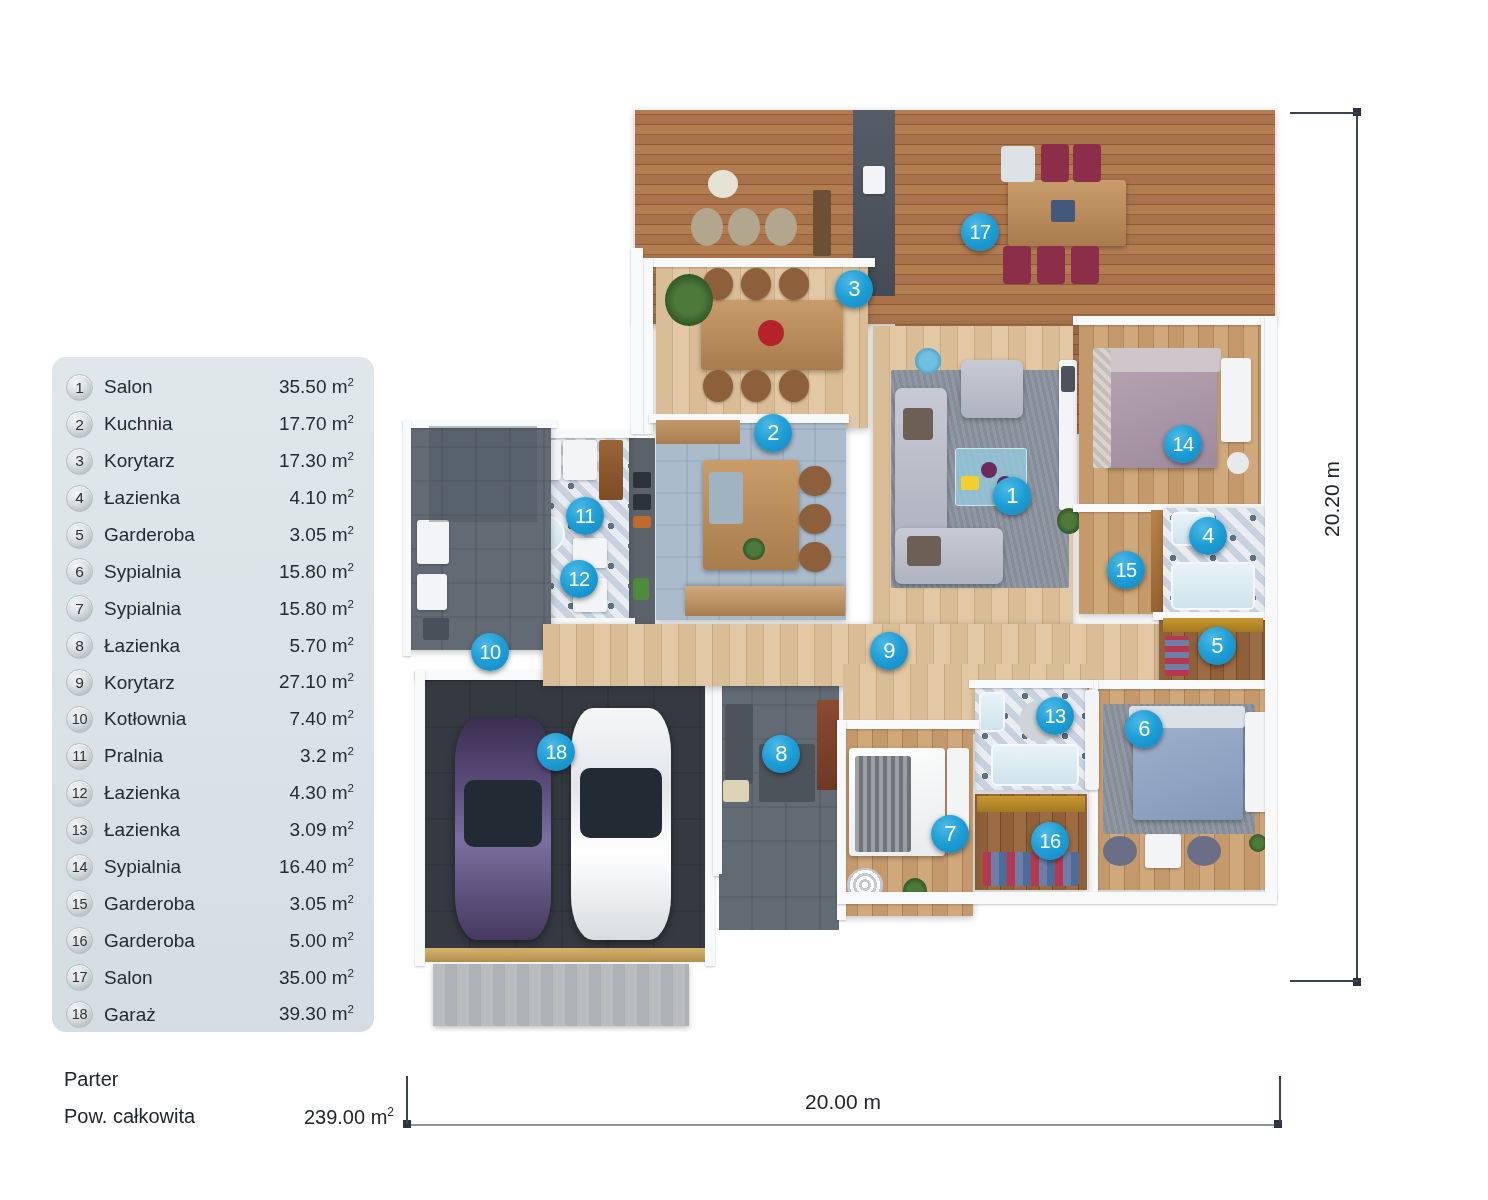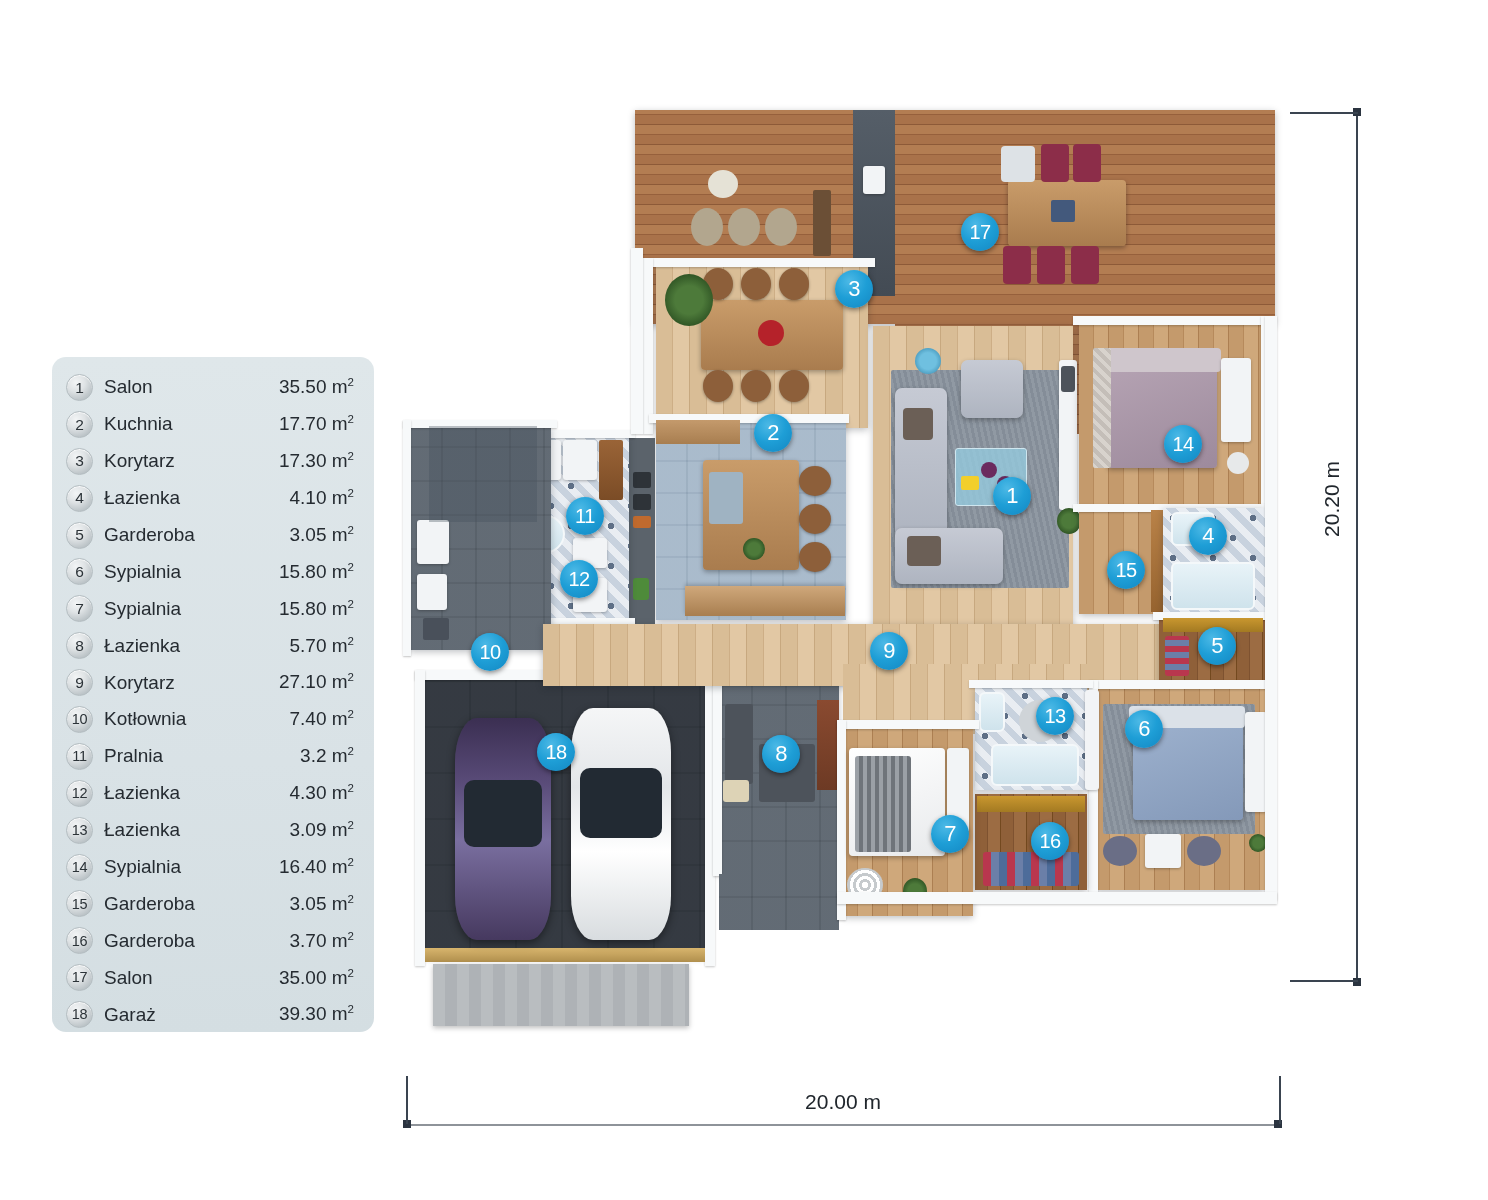"3.70 m" span { text: 3.70 -> 5.00 }
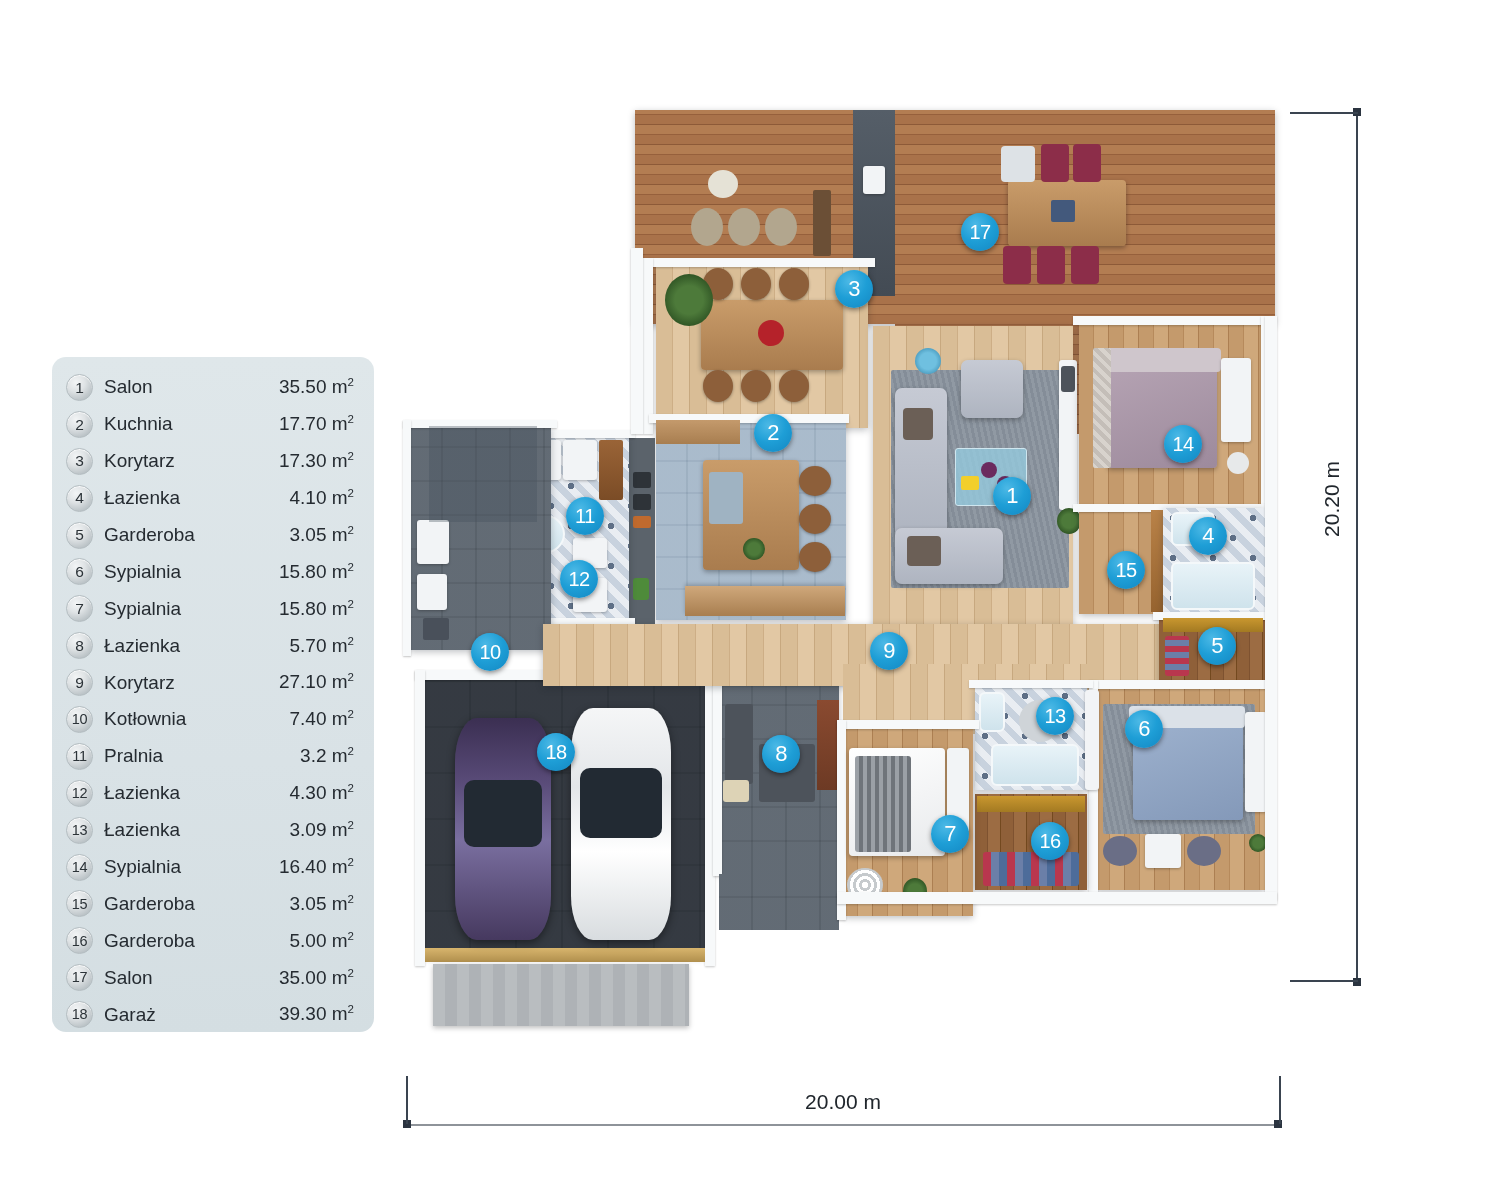"Parter" div { html: none -> <div> <div>Parter</div> <div> <span>Pow. całkowita</span> <span><span>239.00 m</span><sup>2</sup></span> </div> </div> }
